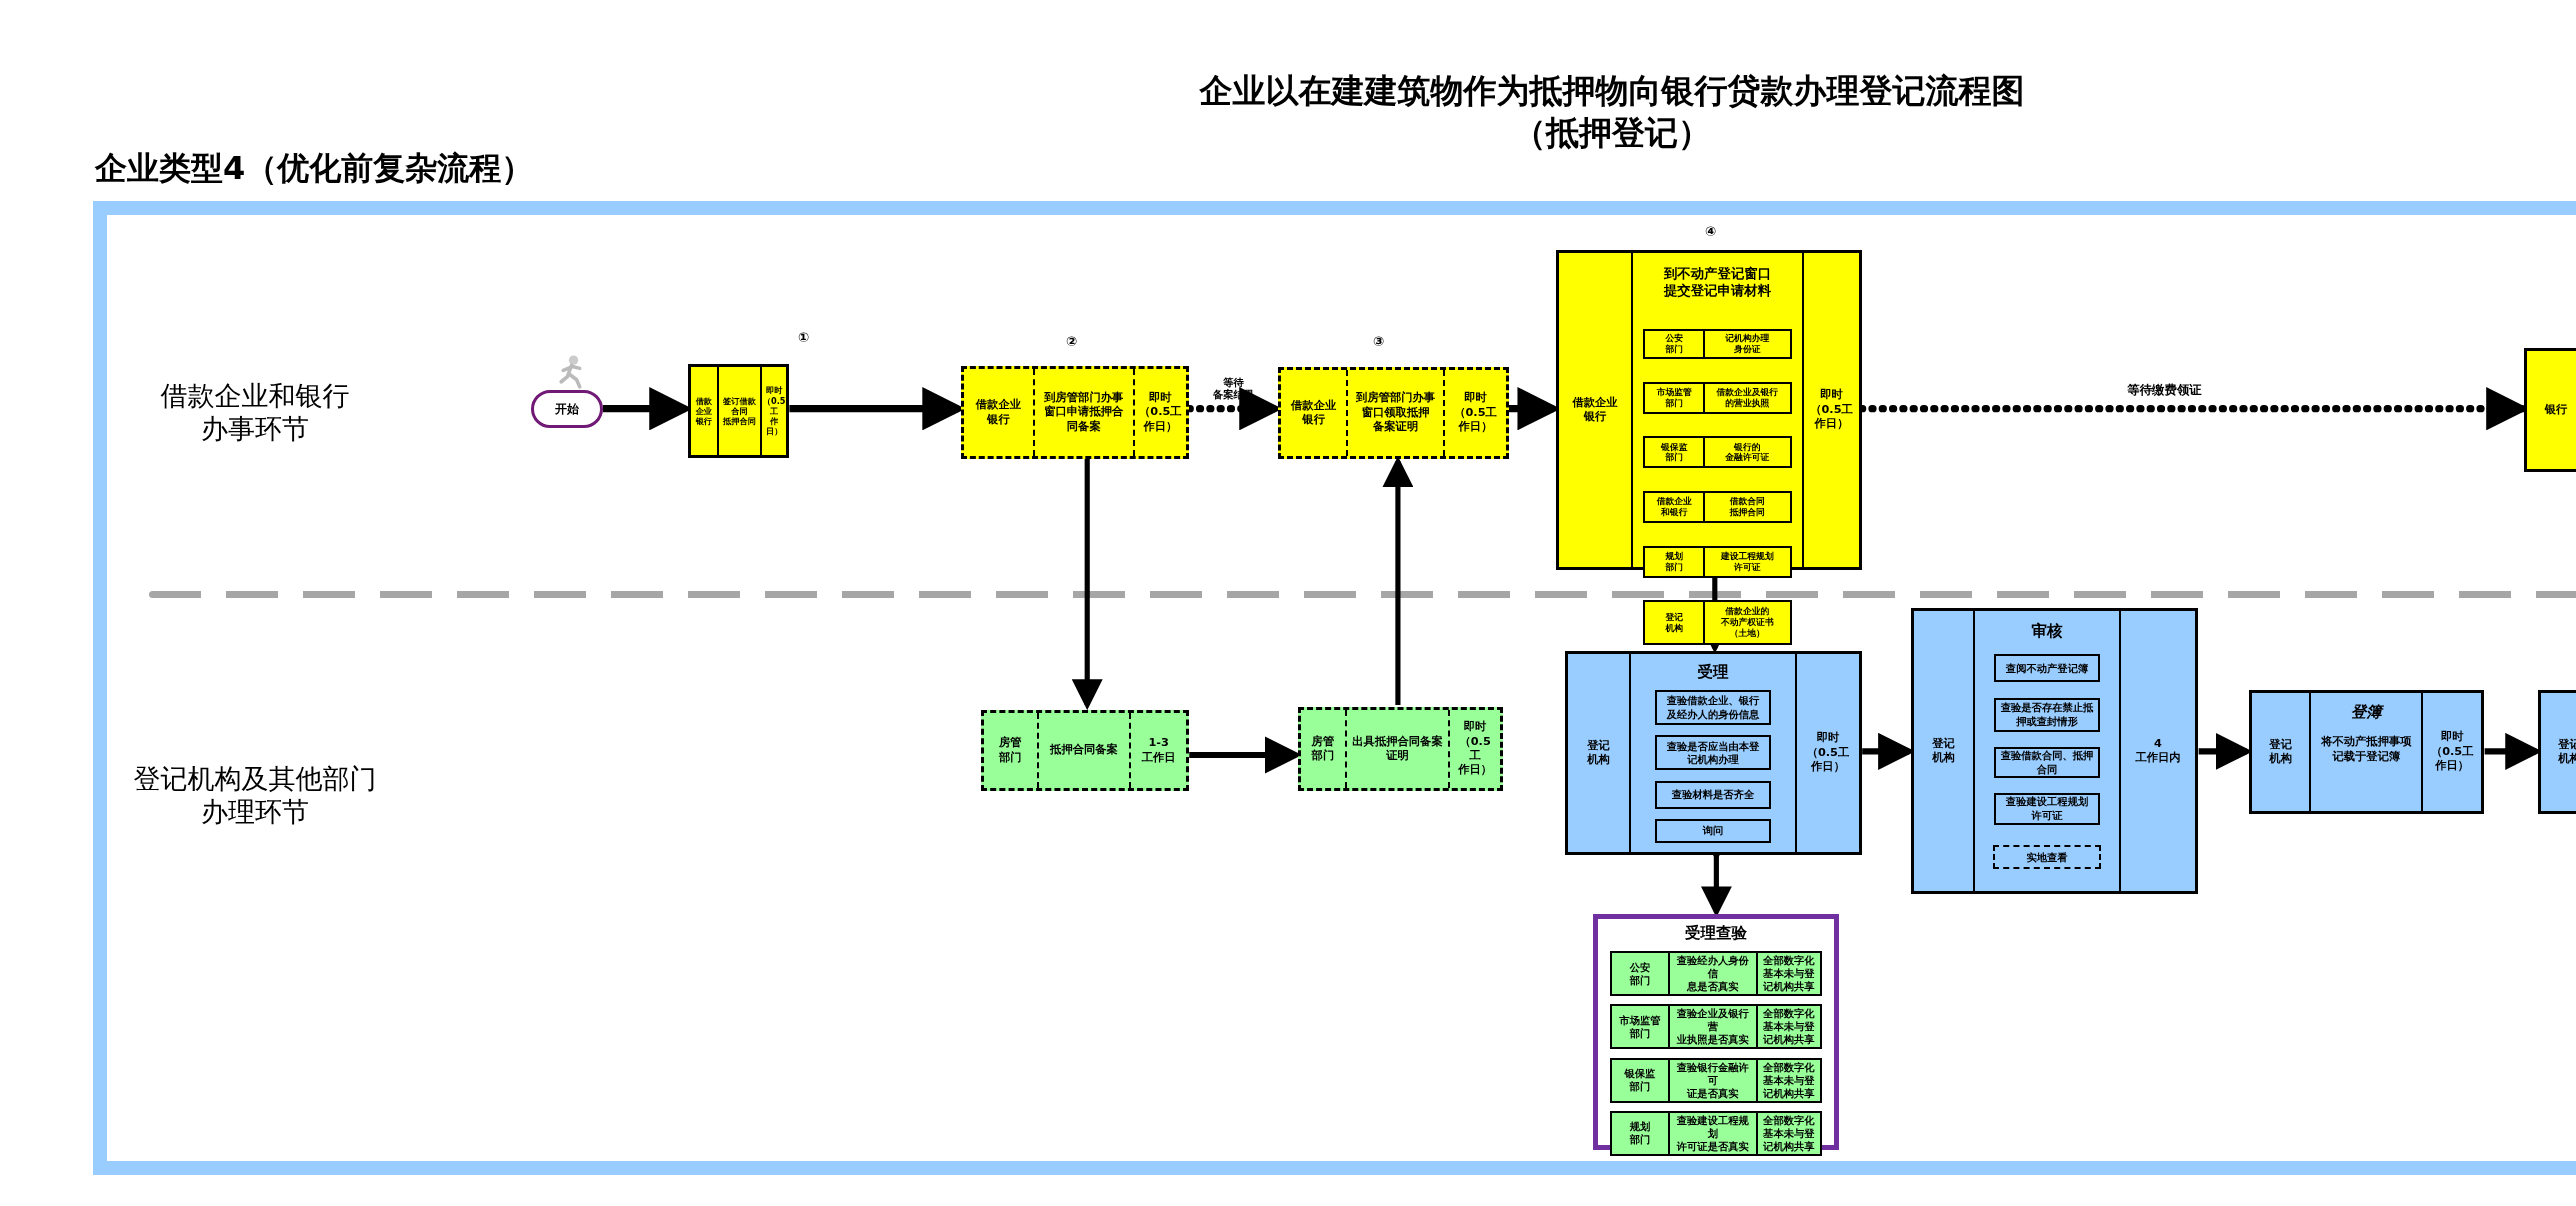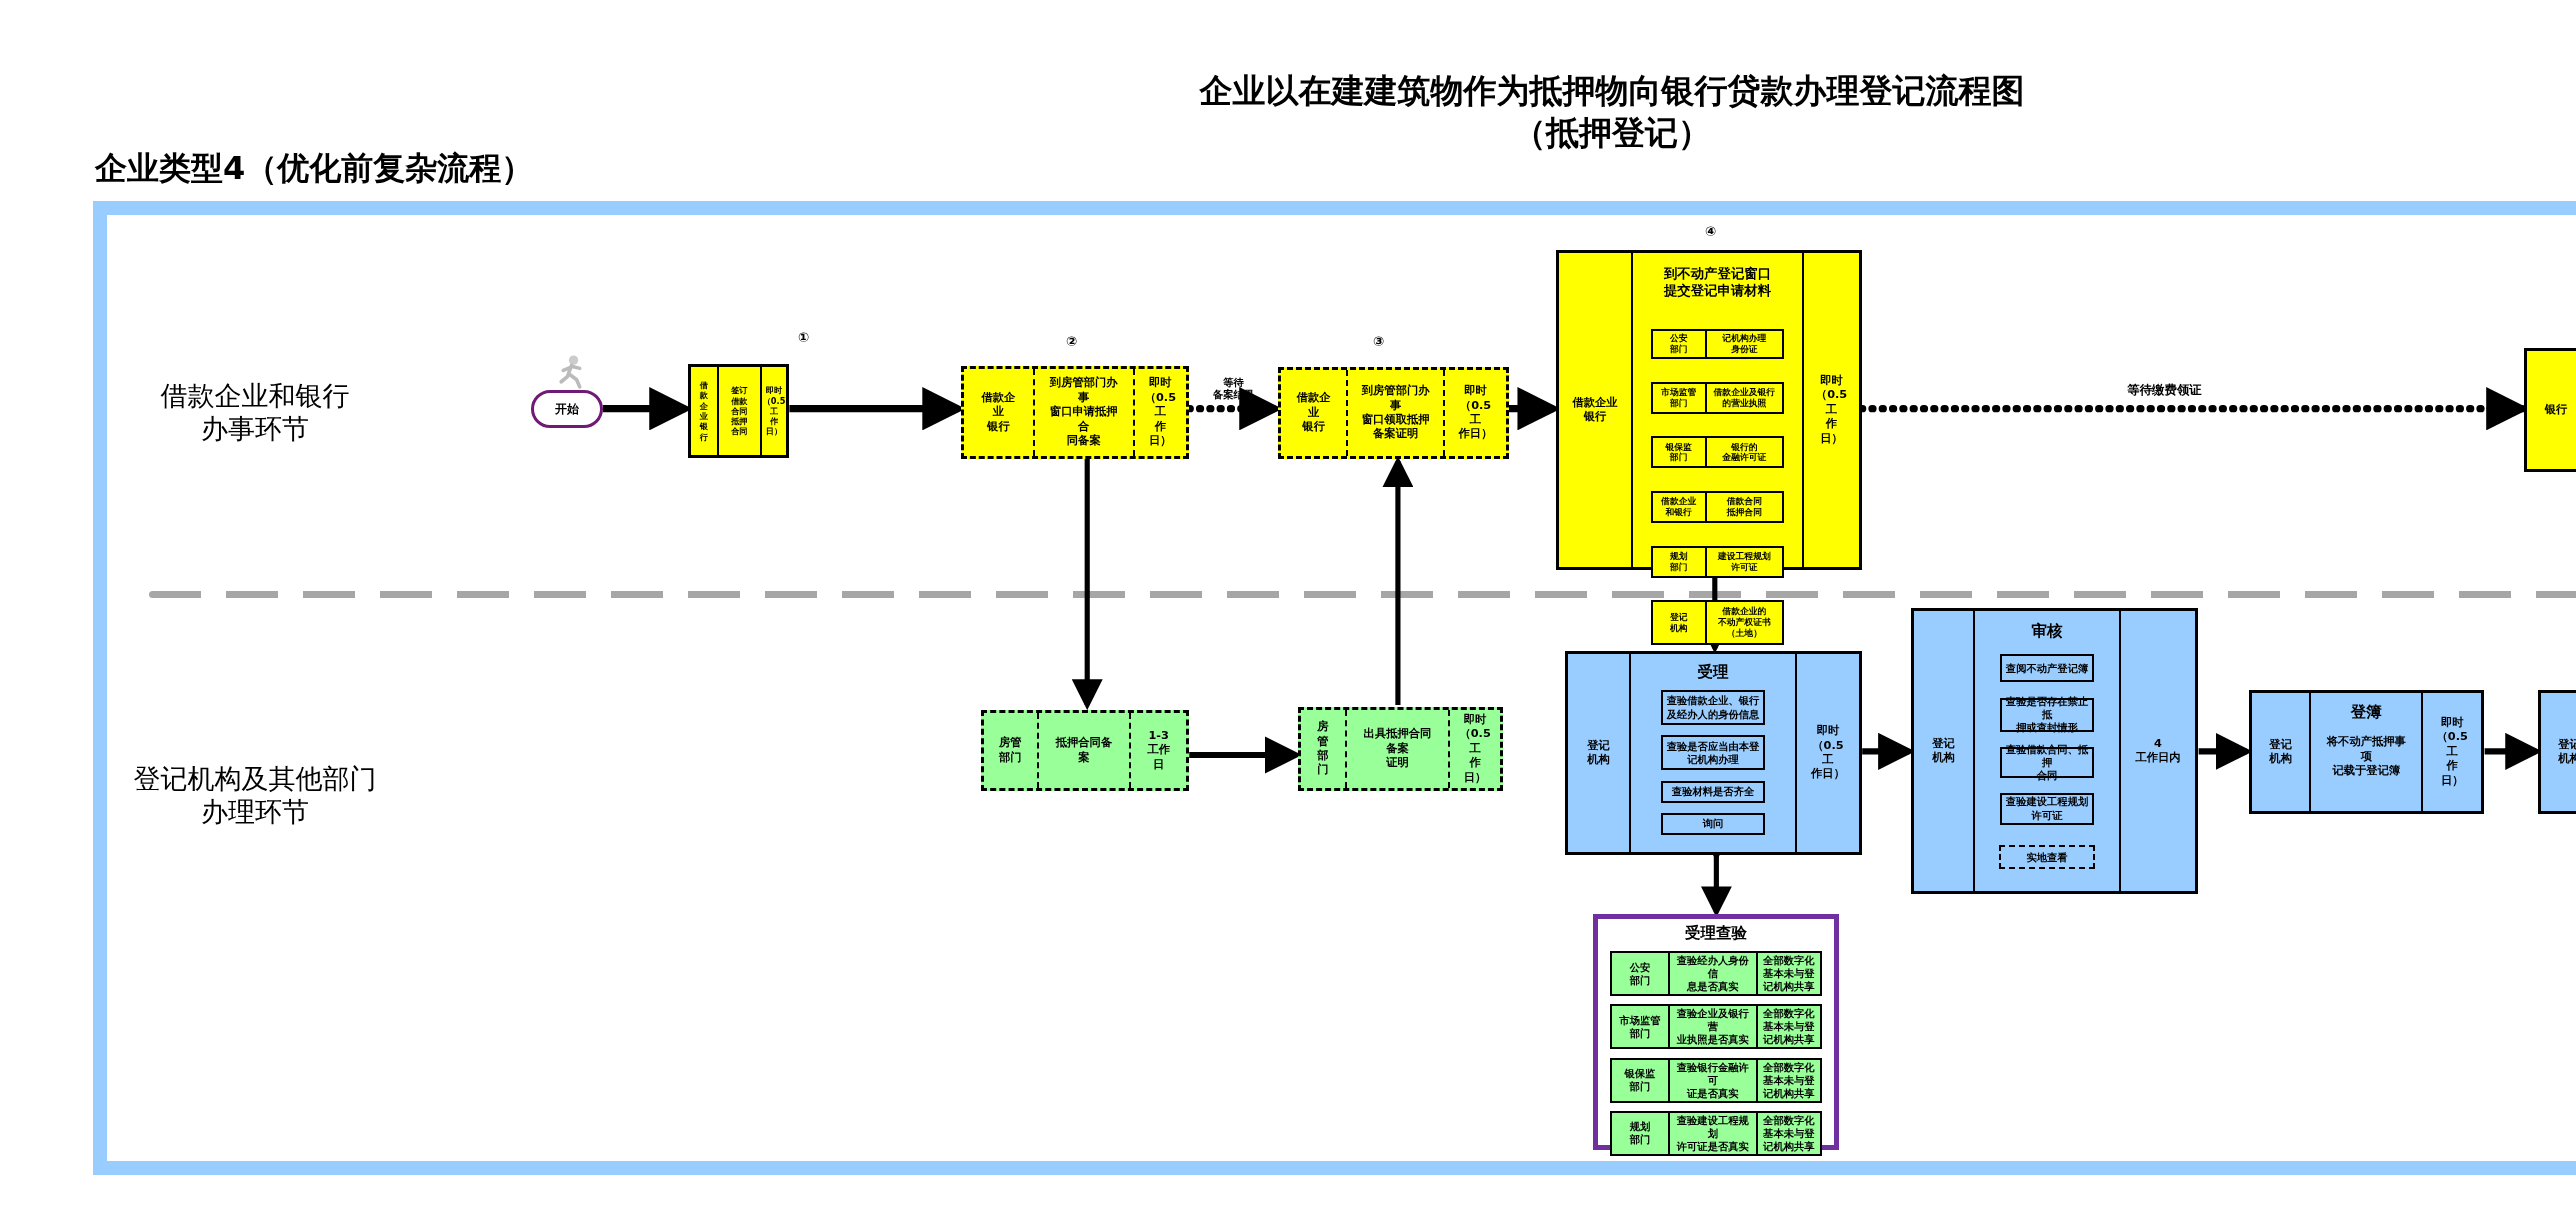"到不动产登记窗口" .col { padding: 12px -> 4px }
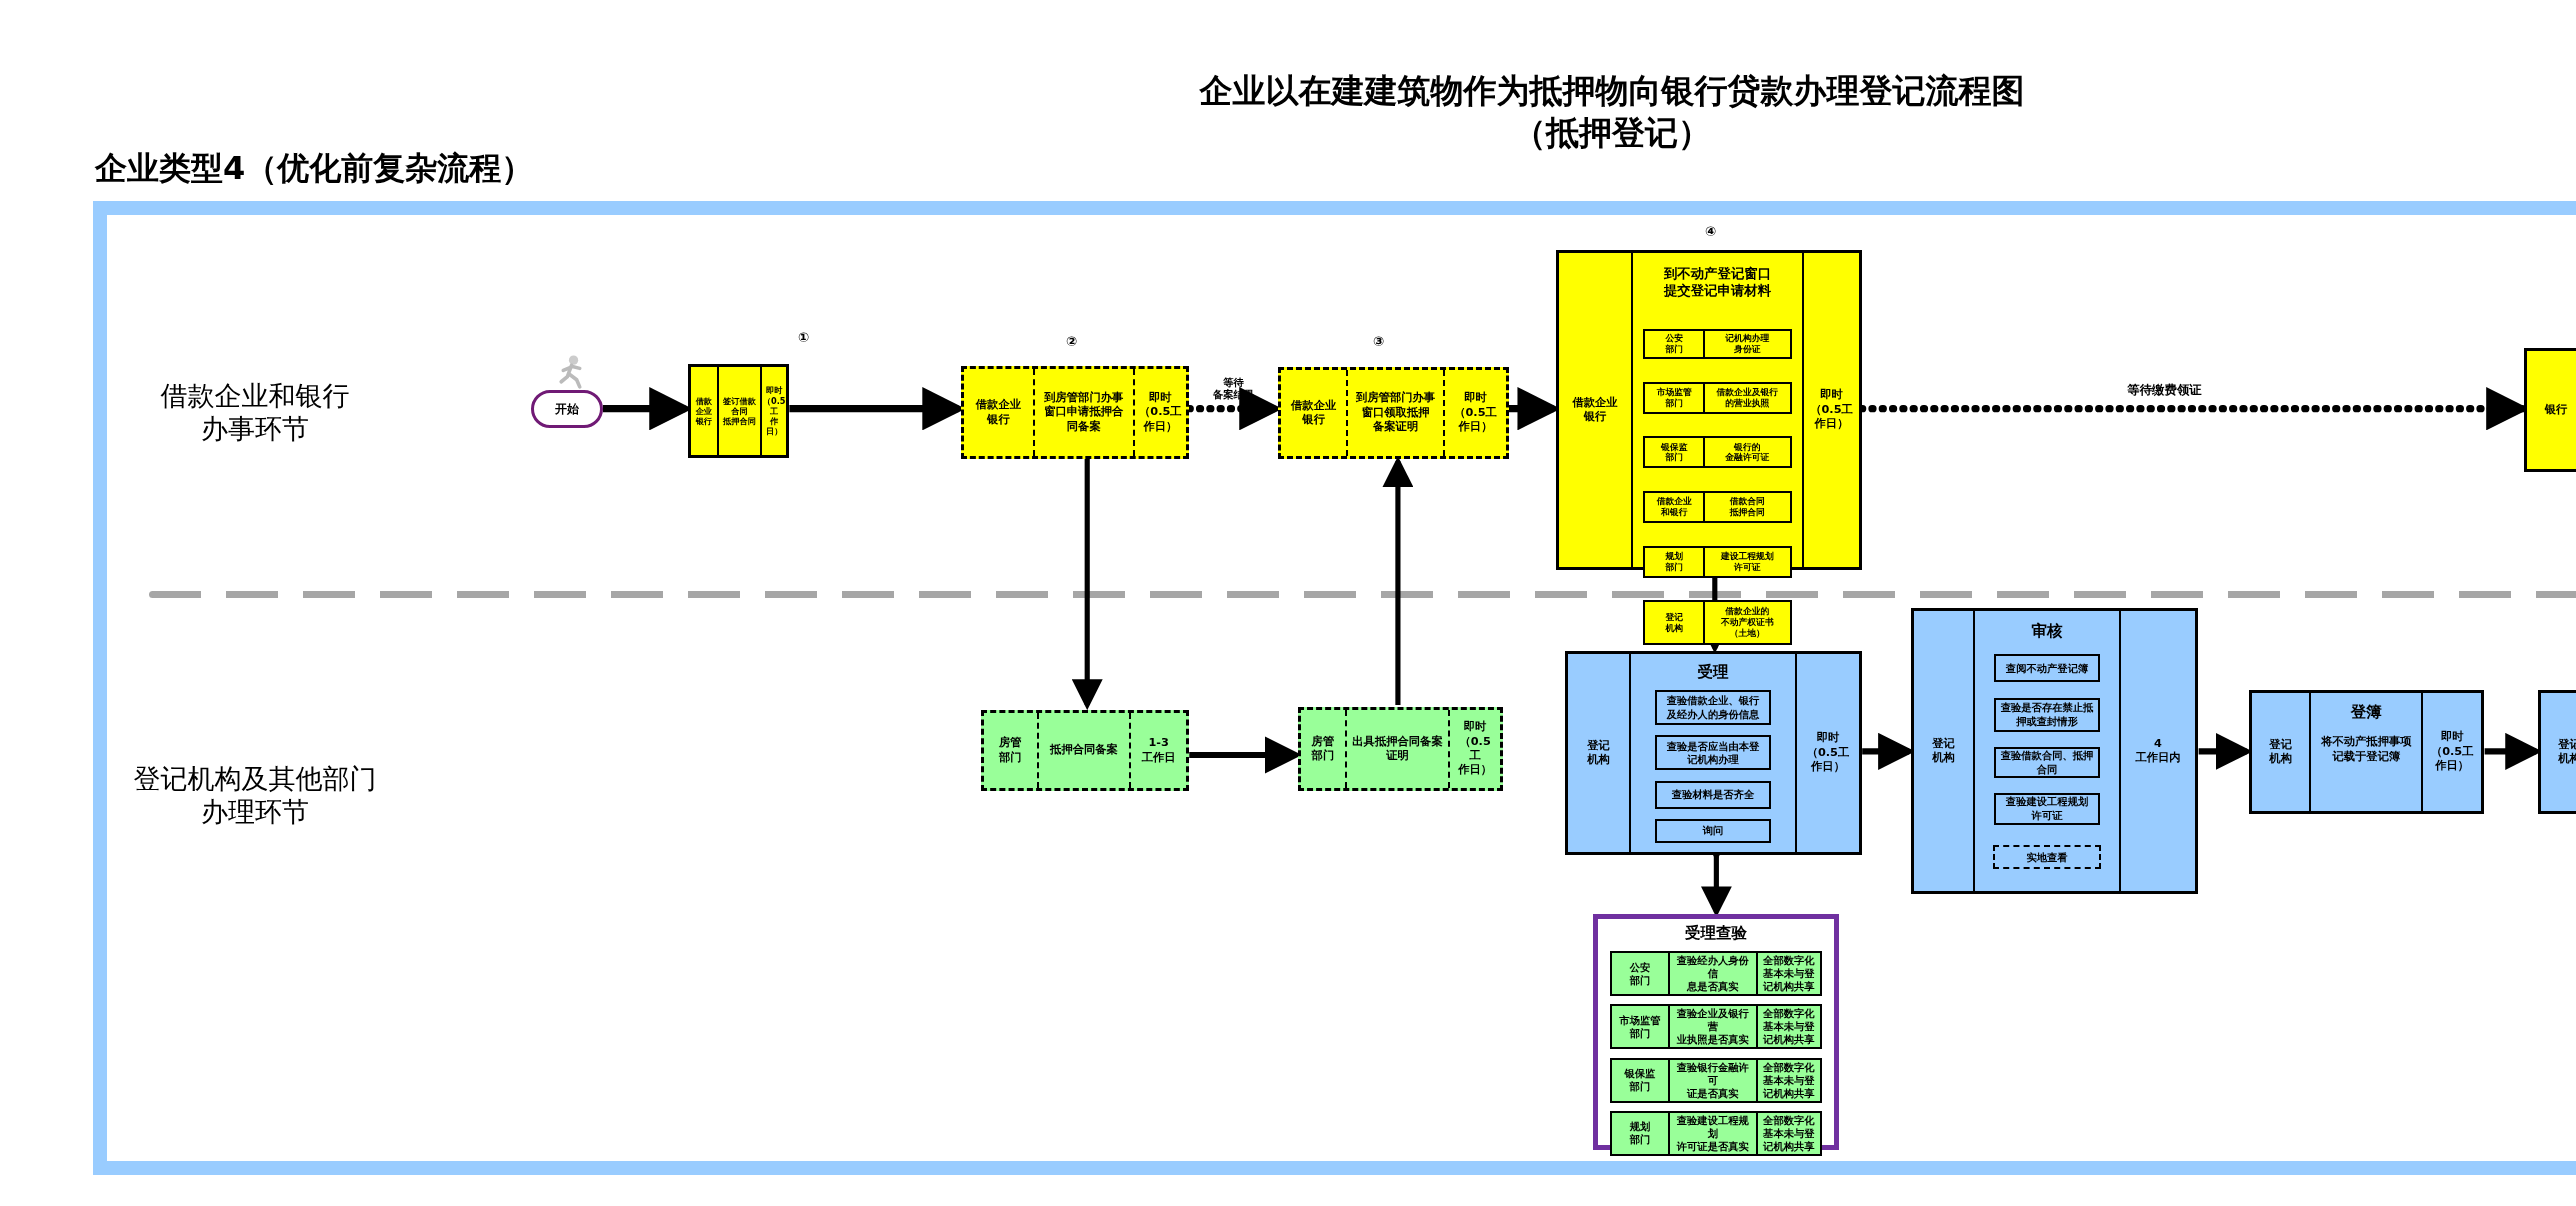"登簿" div.heading { font-style: none -> italic }
